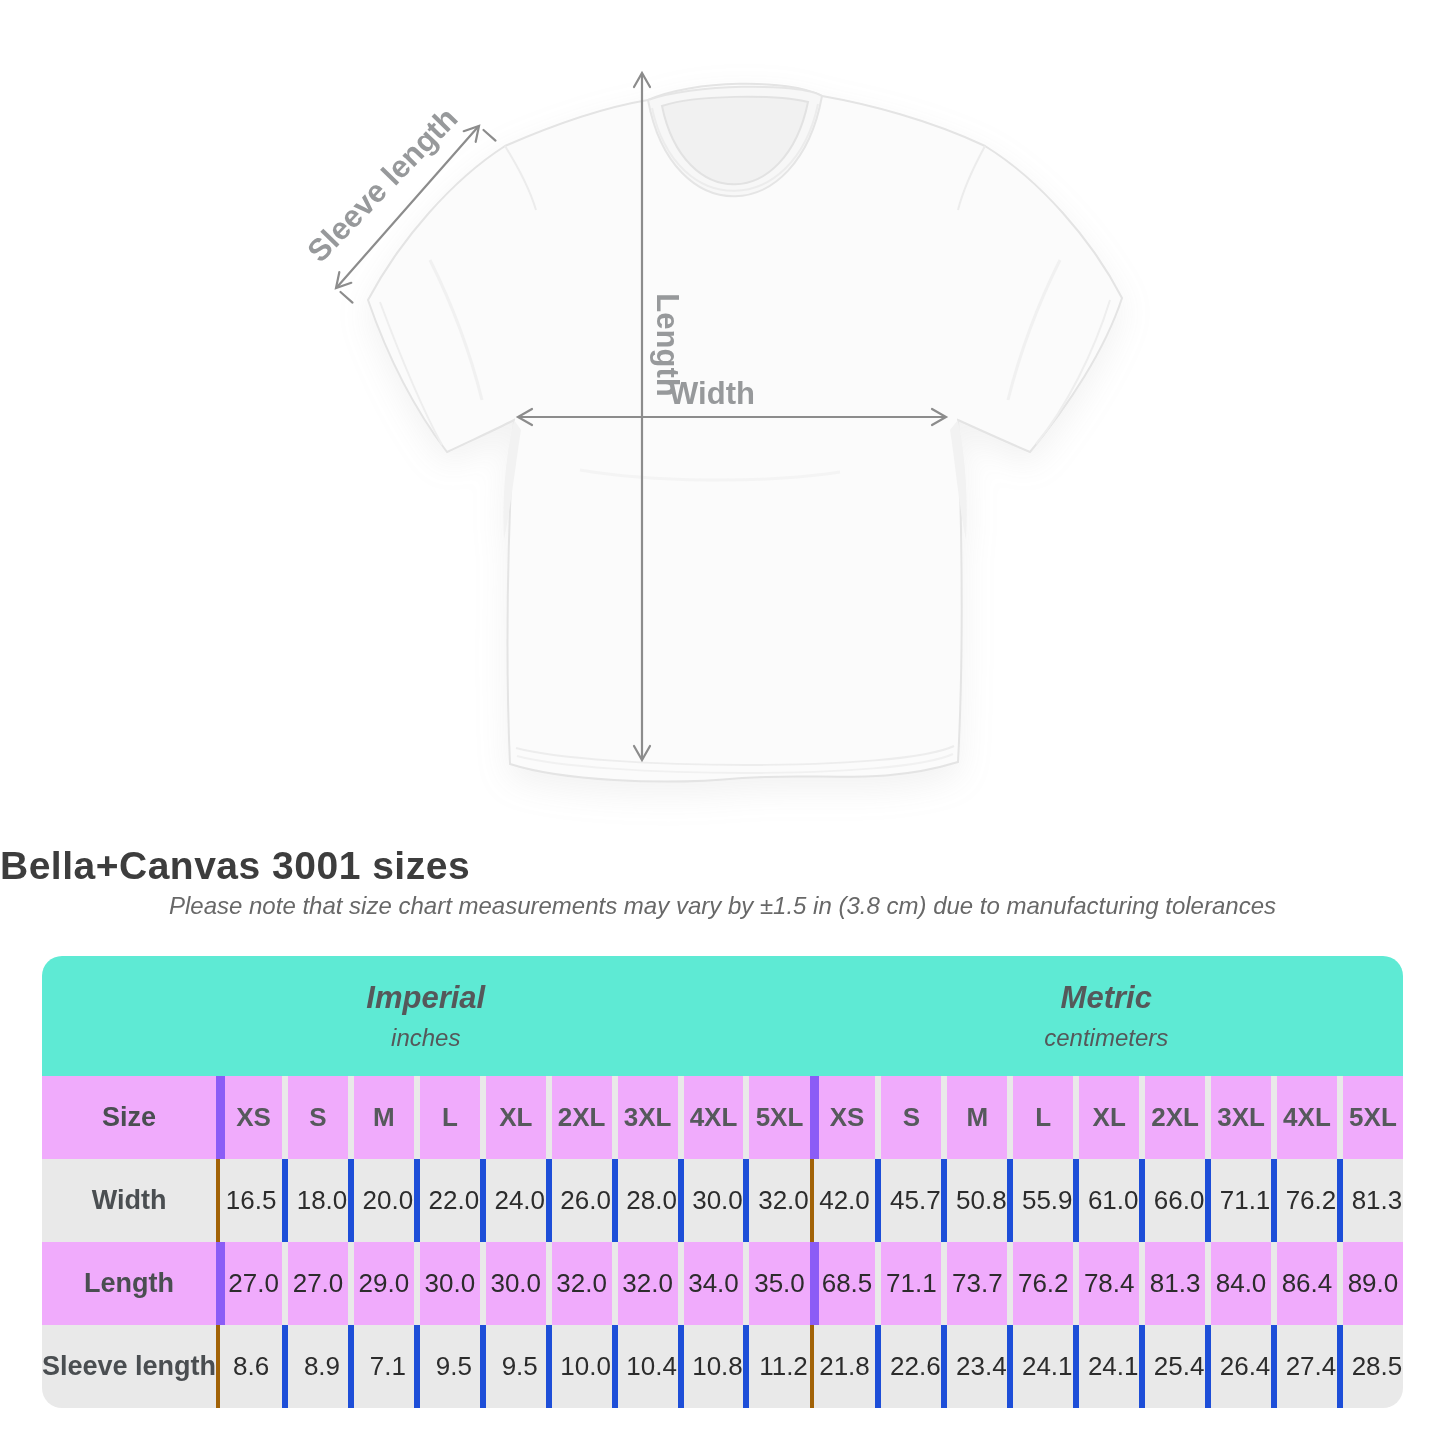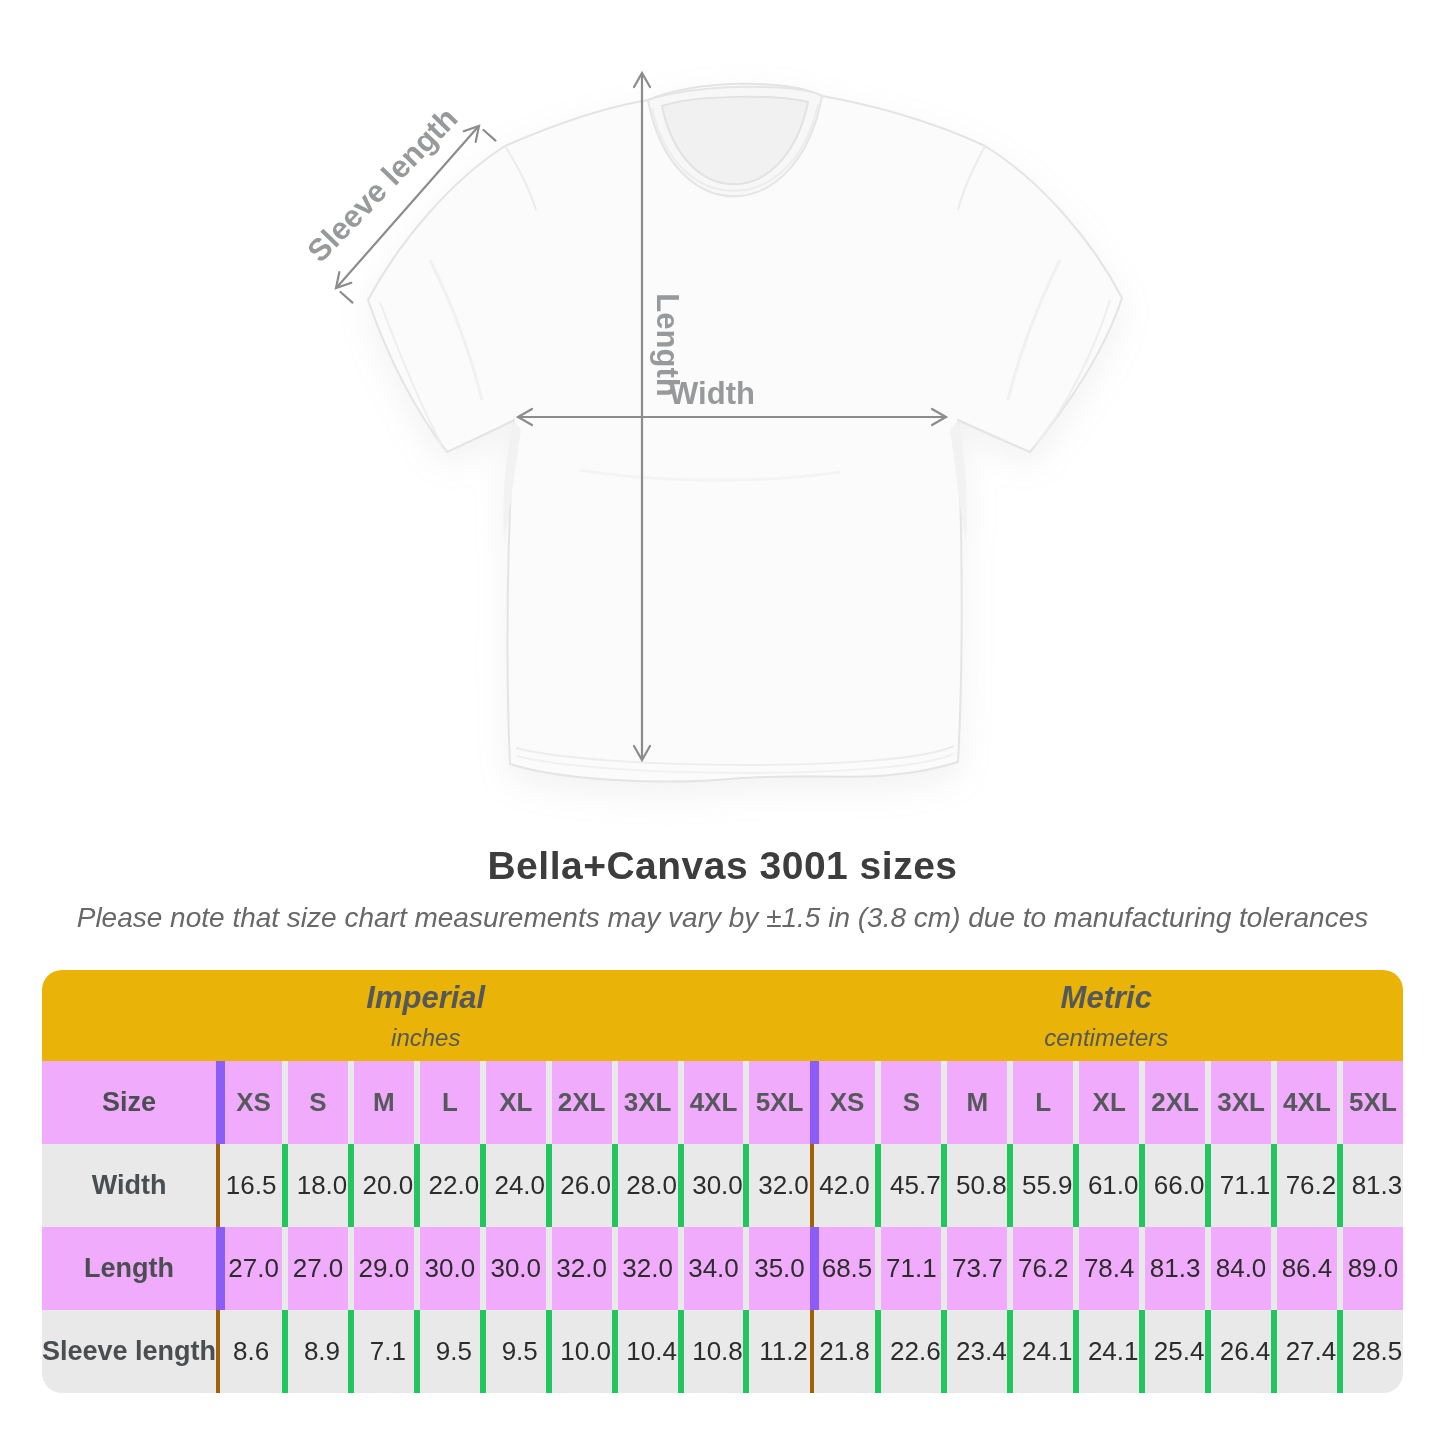"Bella+Canvas 3001 sizes" .title { text-align: center -> left }
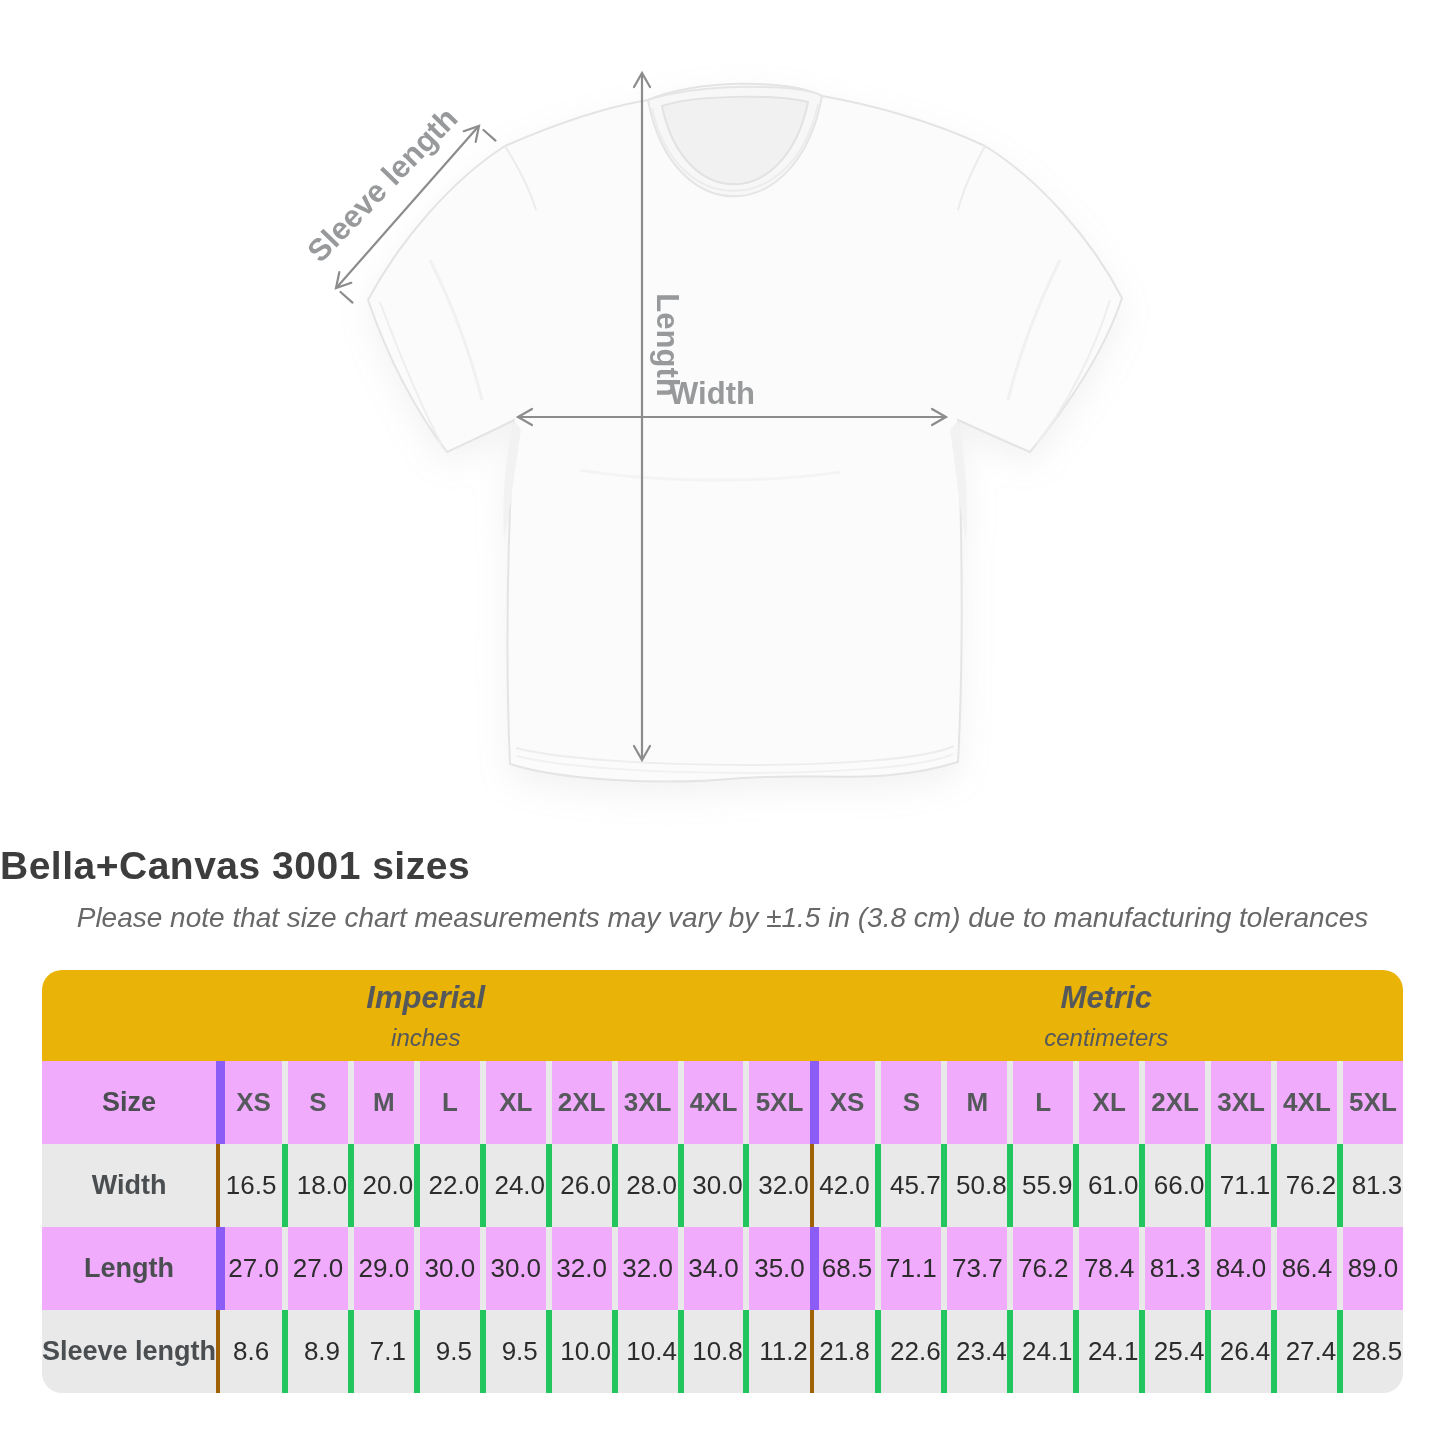"Please note that size chart" .subtitle { font-size: 28px -> 24px; margin: 14px 0 0 0 -> 4px 0 0 0 }
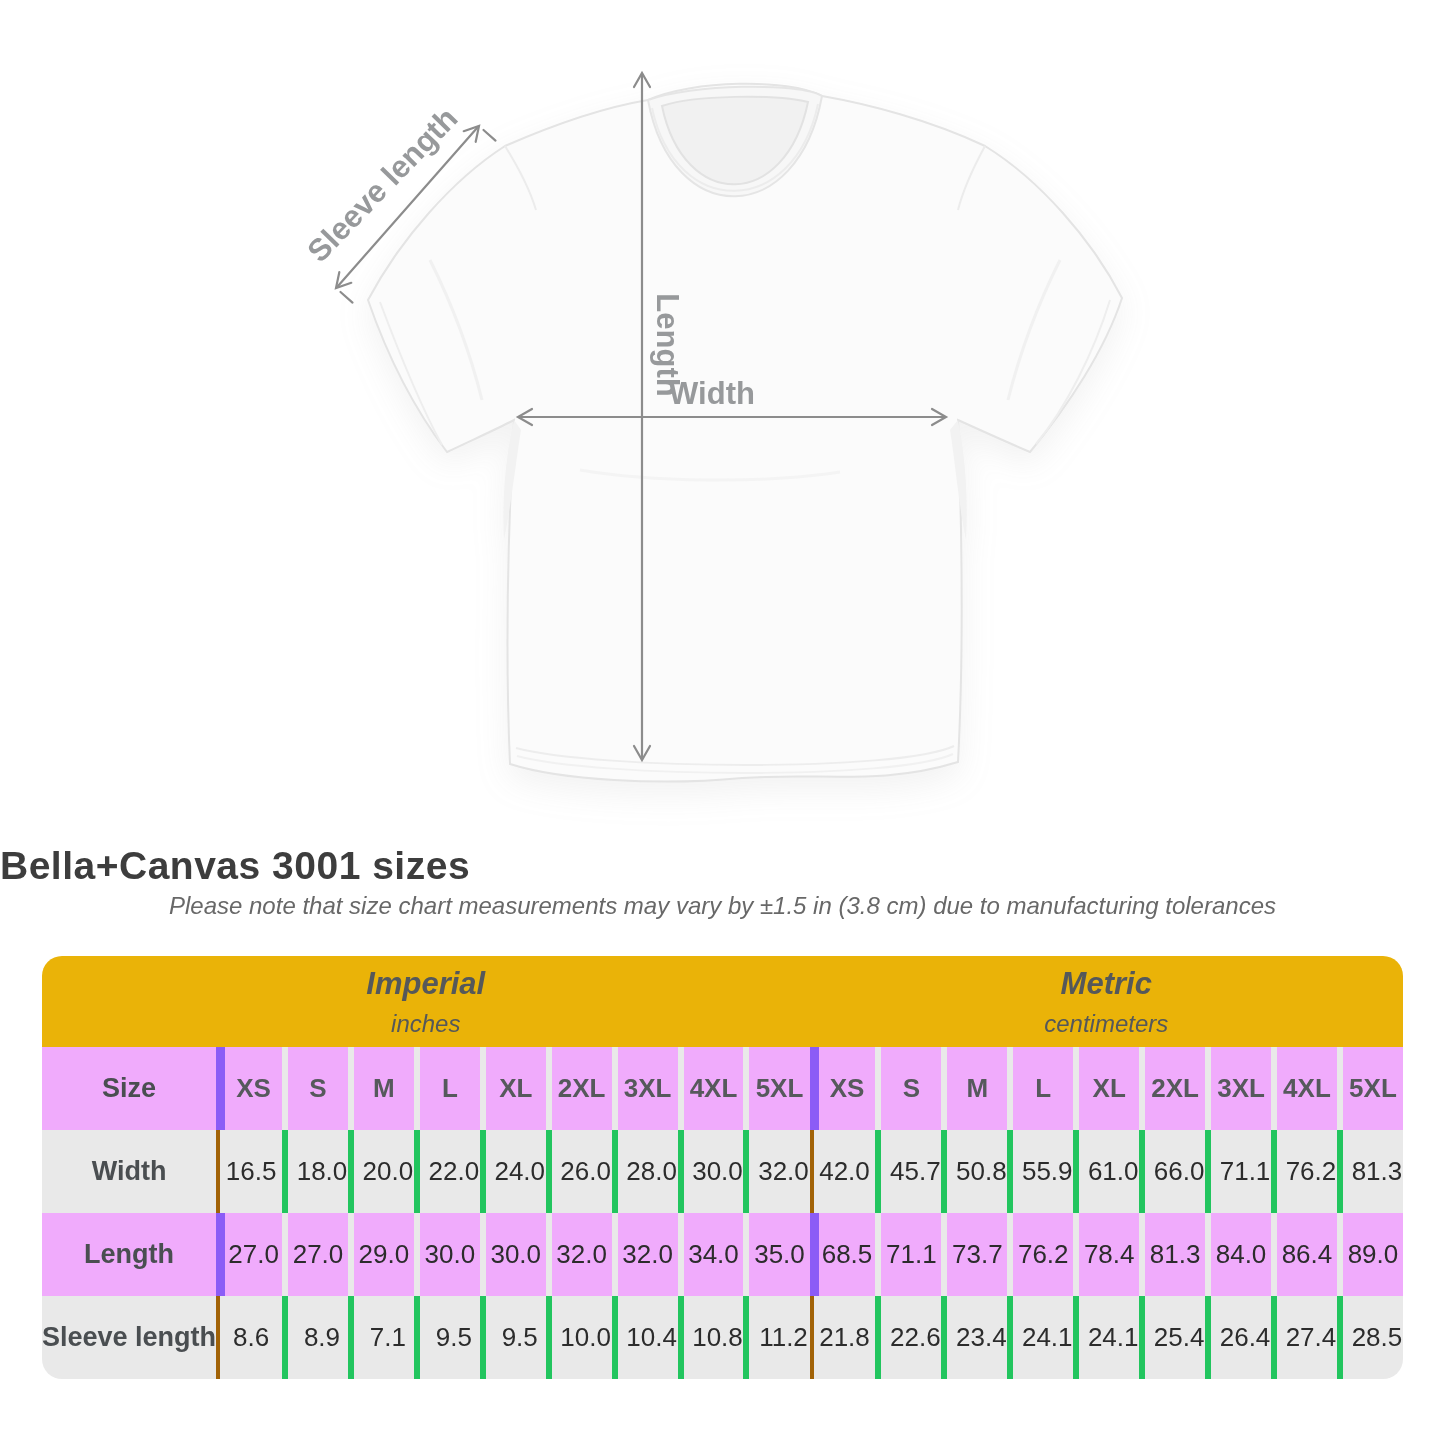"Imperial" tr.band td { background: #eab308 -> #5eead4; height: 91px -> 120px }
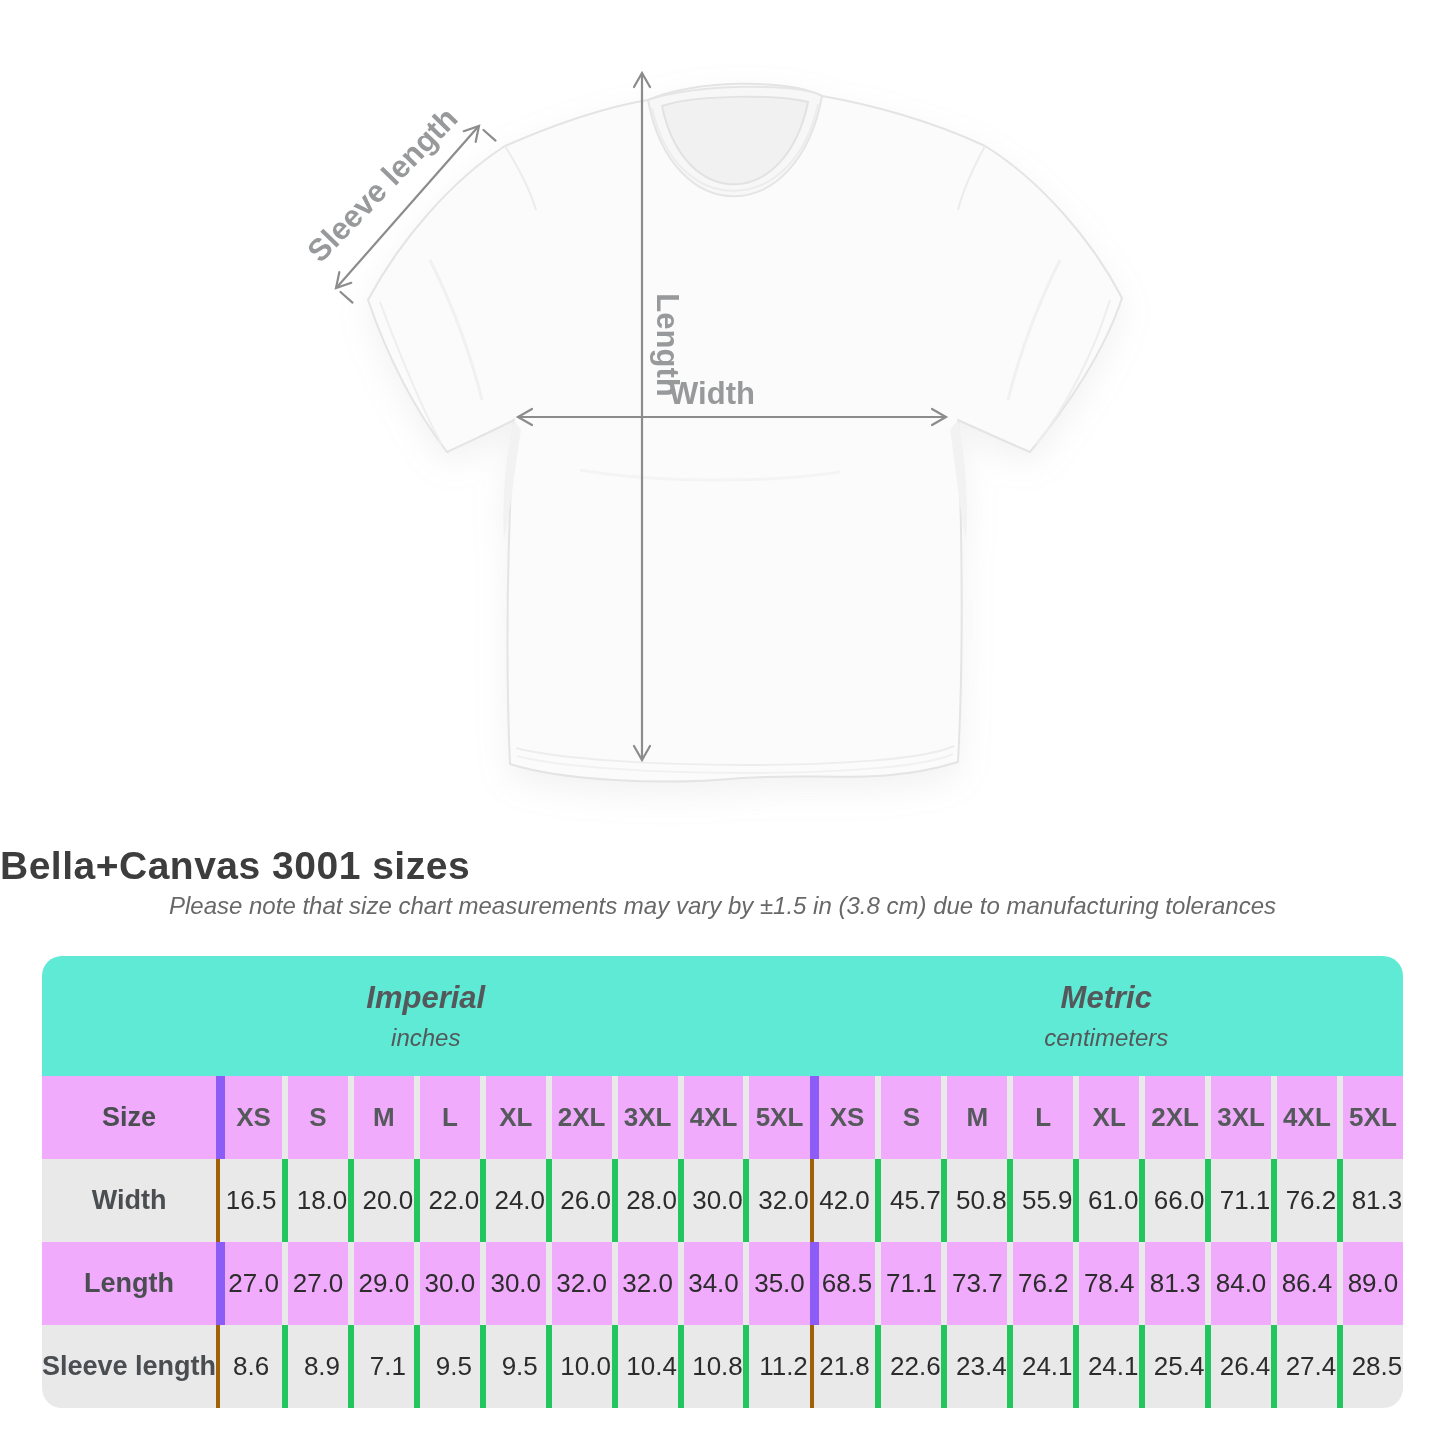"18.0" tr.gray td.sep { border-left: 6px solid #22c55e -> 6px solid #1d4ed8 }
